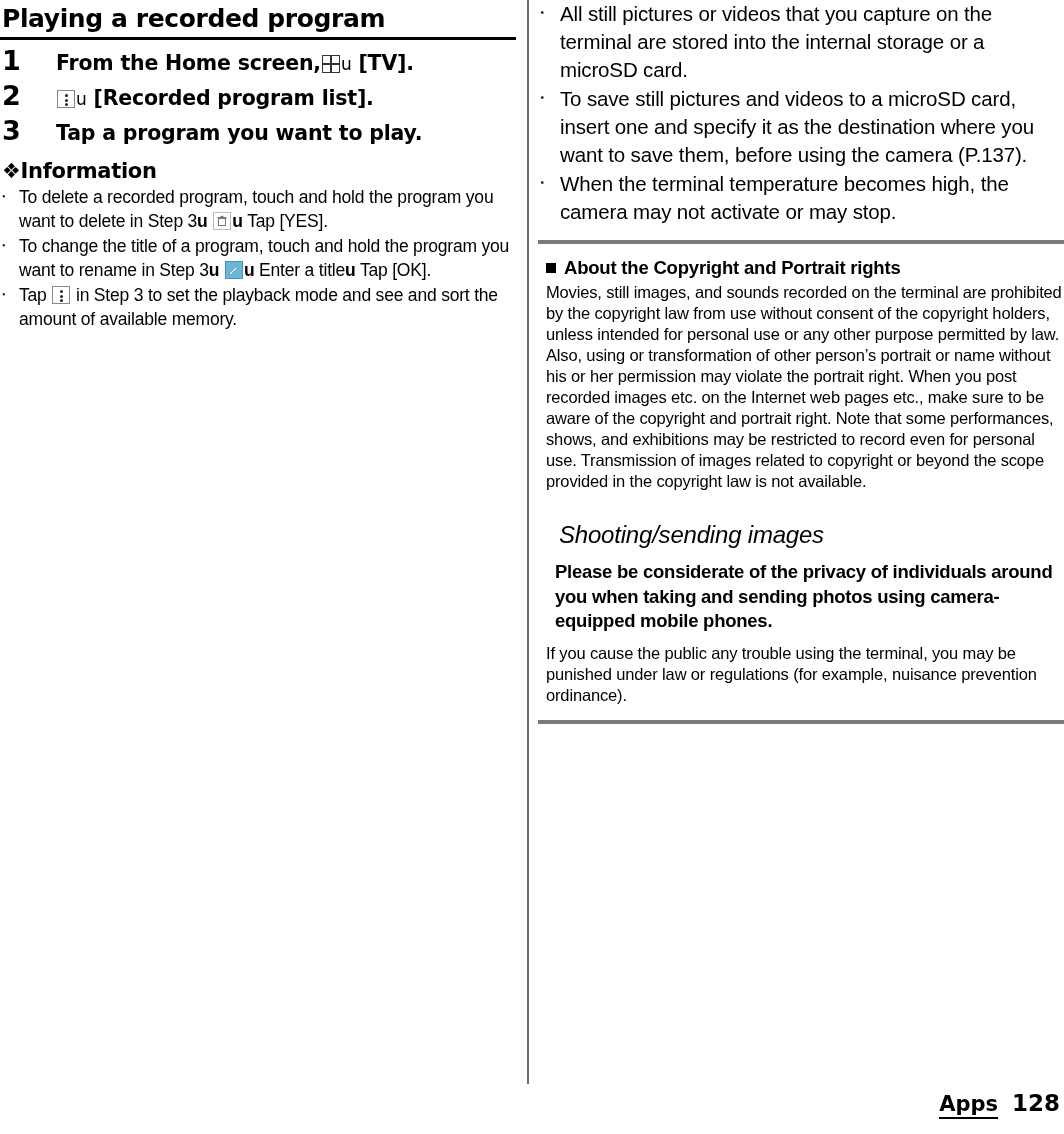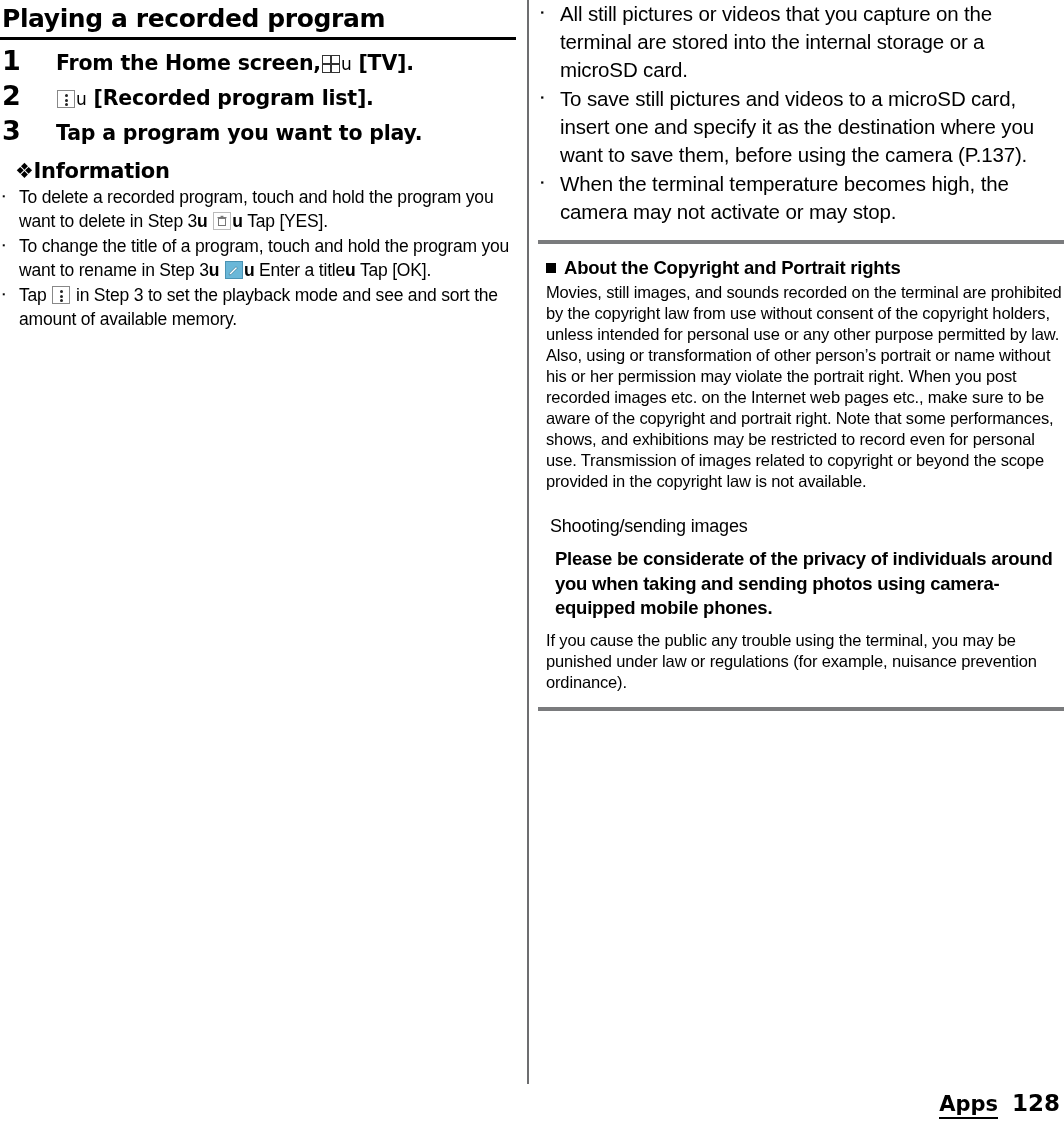"❖Information" .info-head { padding-left: 15px -> 2px }
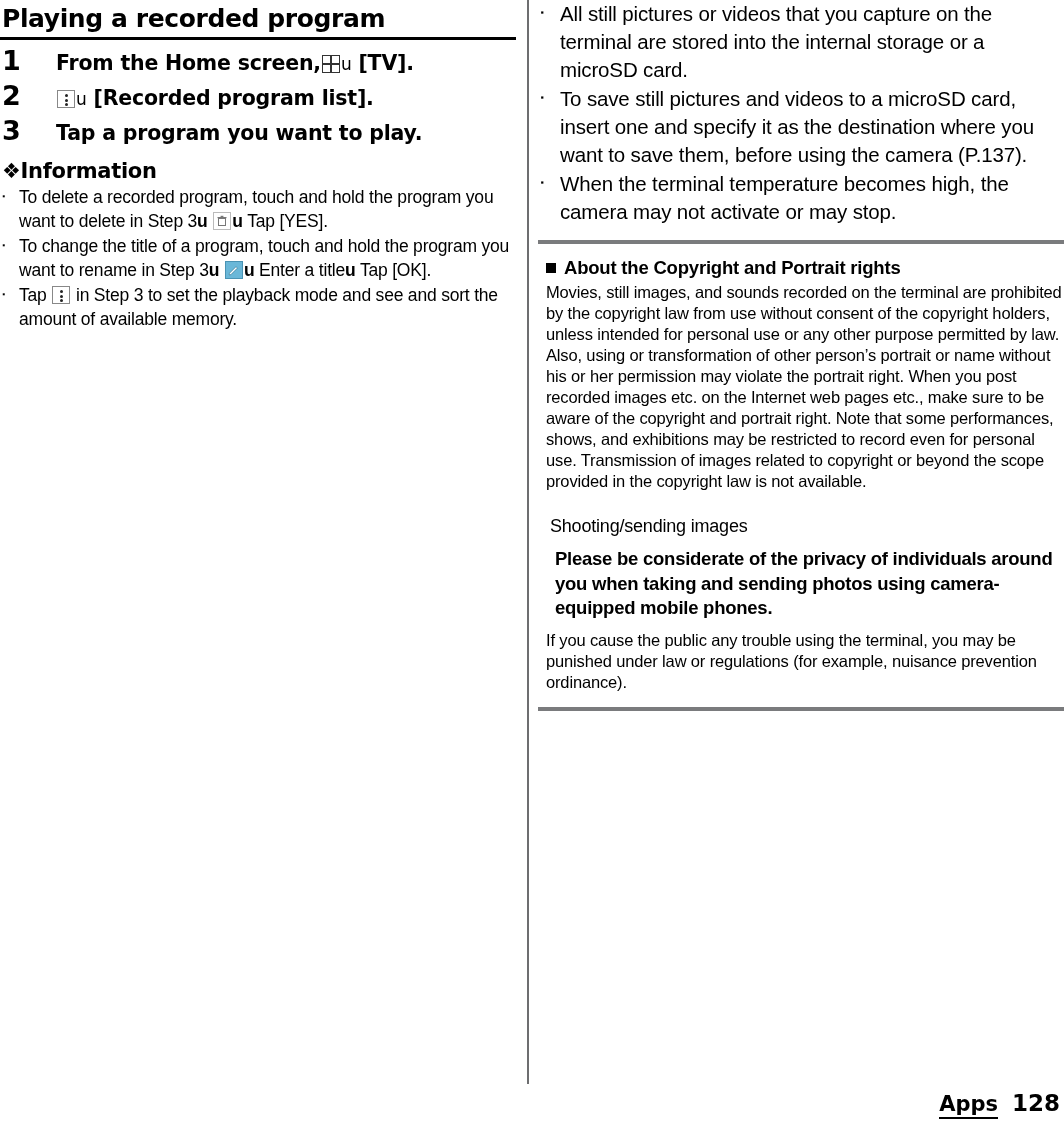"Shooting/sending images" .body-mid { font-size: 18px -> 24px; font-style: none -> italic; margin: 4px -> 13px }
